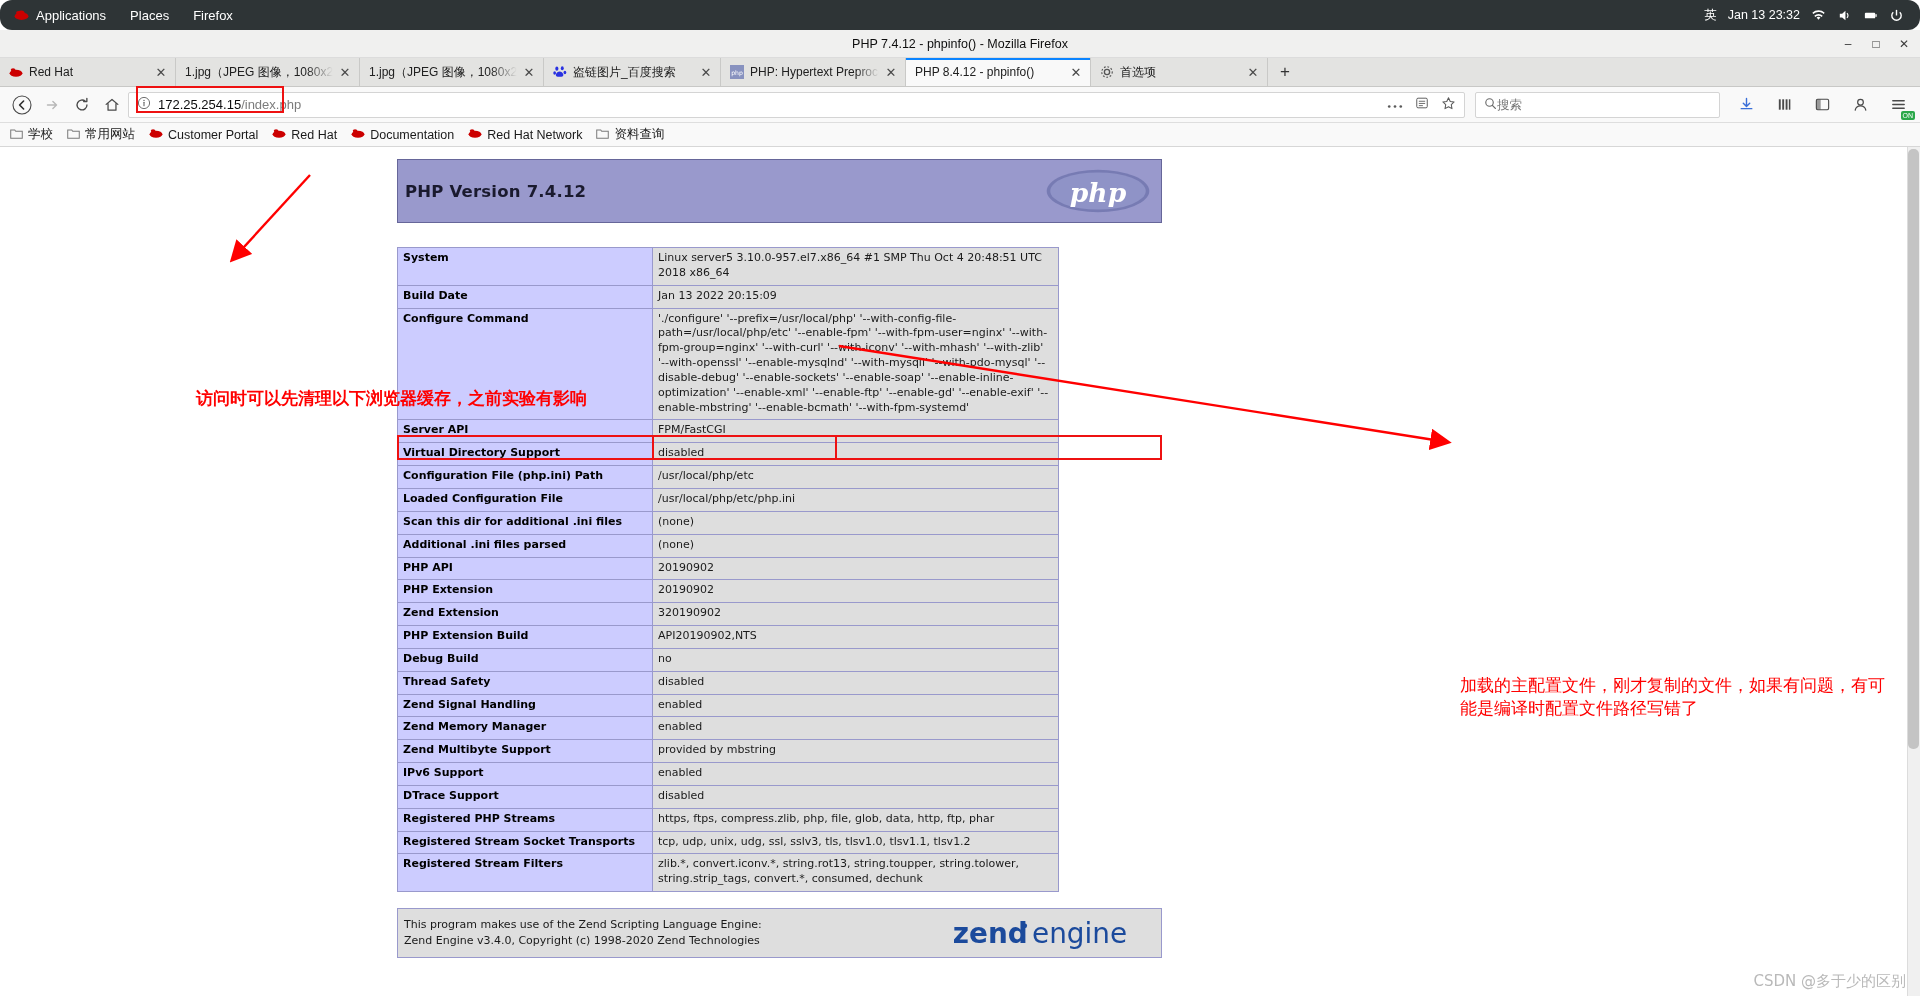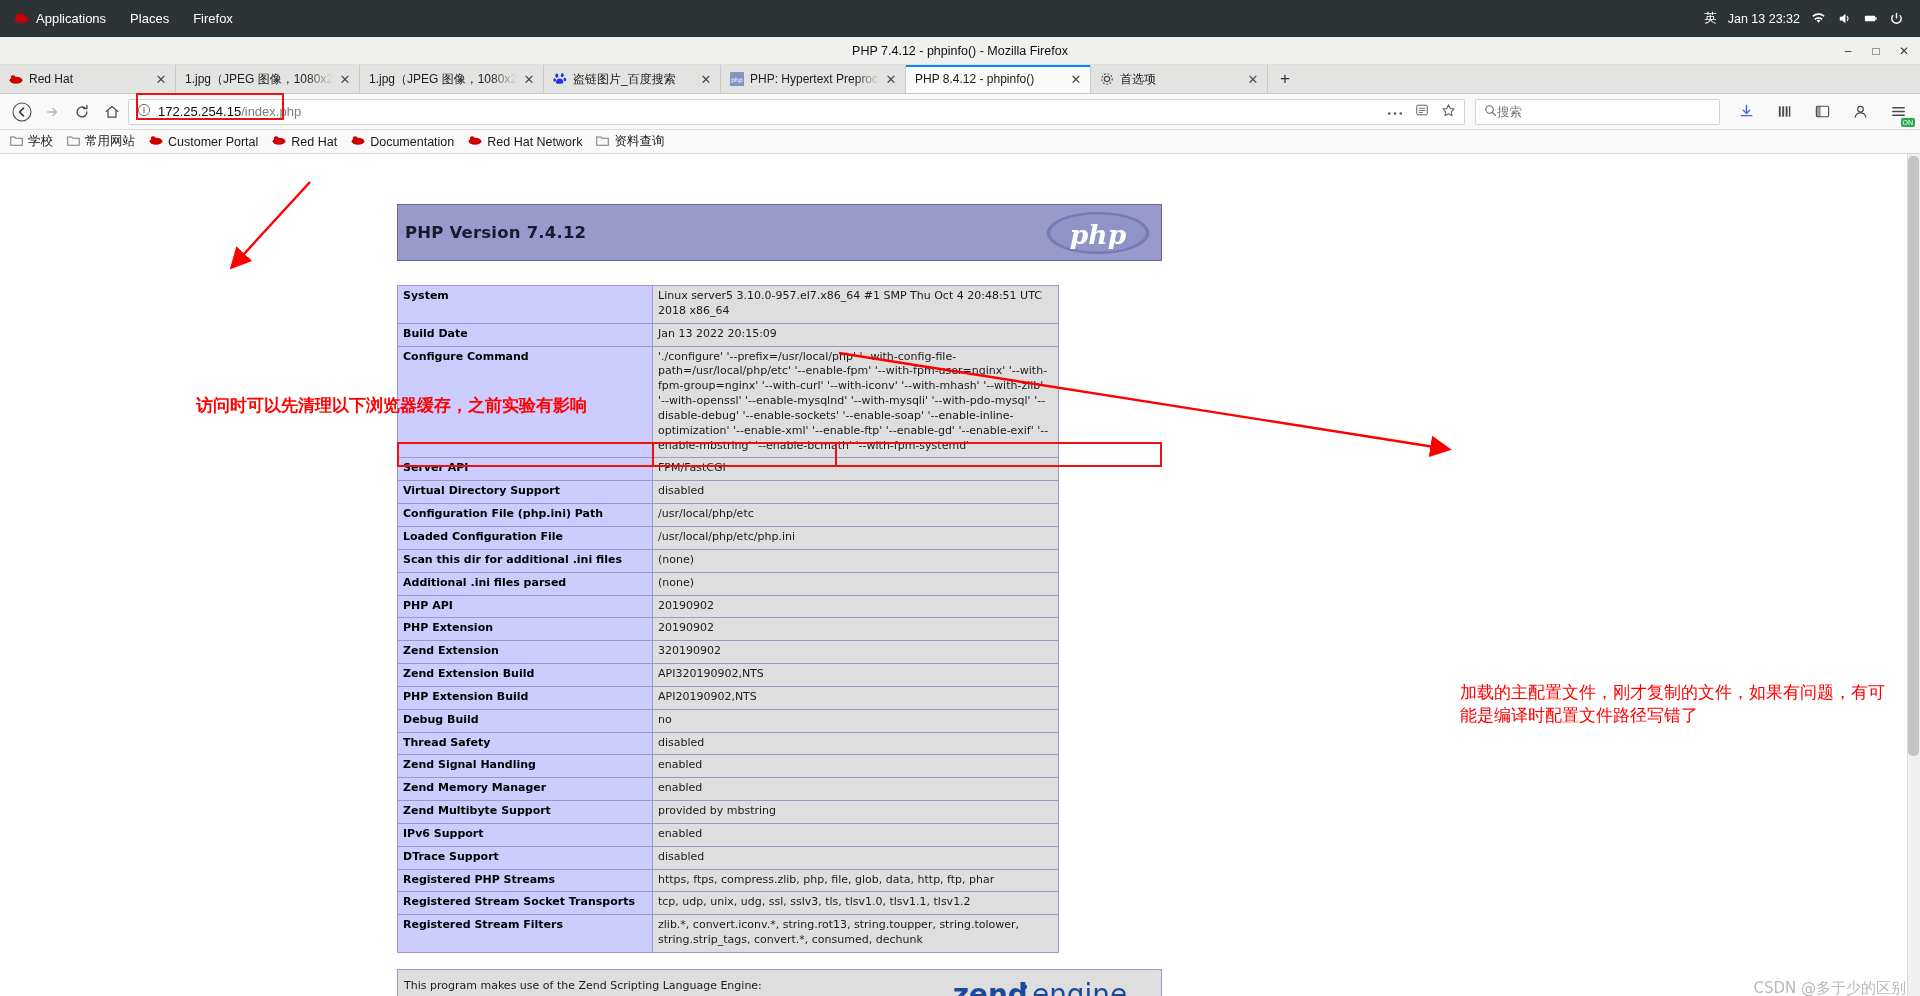"Applications" #gnome-bar { border-radius: none -> 12px; height: 37px -> 30px }
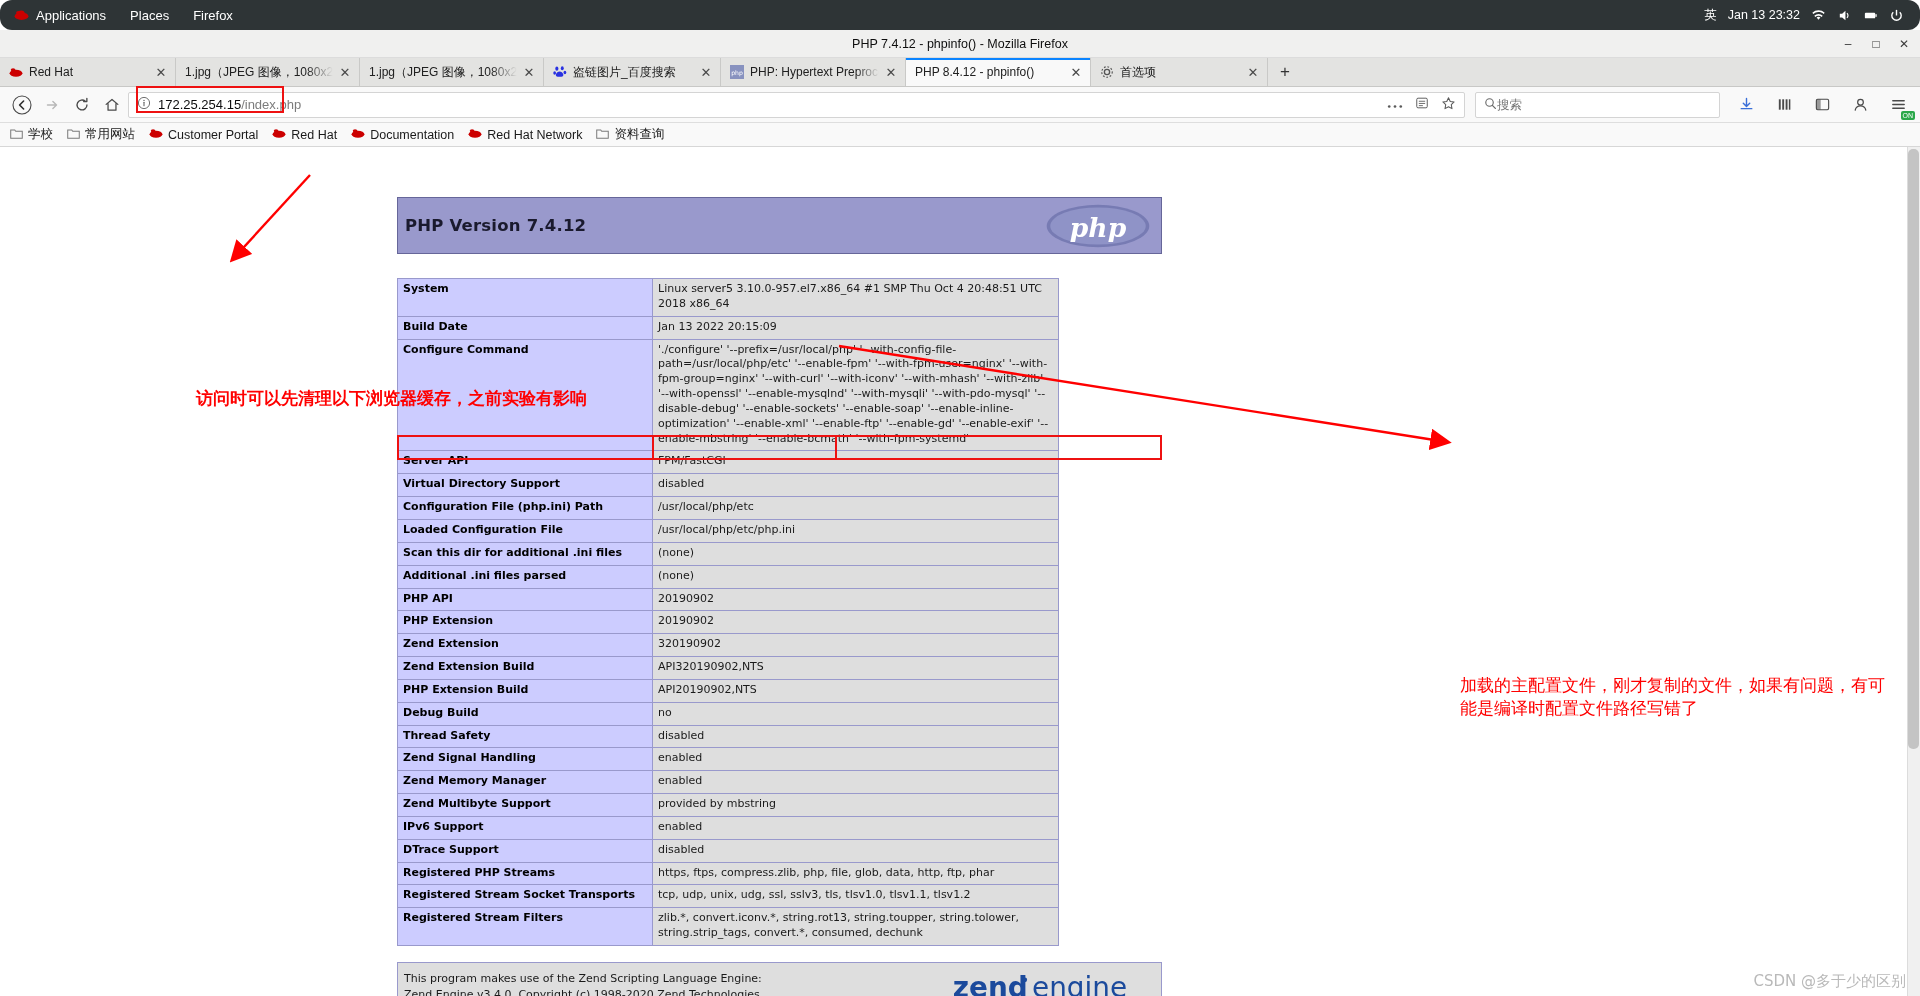"PHP Version 7.4.12" #php-header { height: 57px -> 64px; margin-top: 38px -> none }
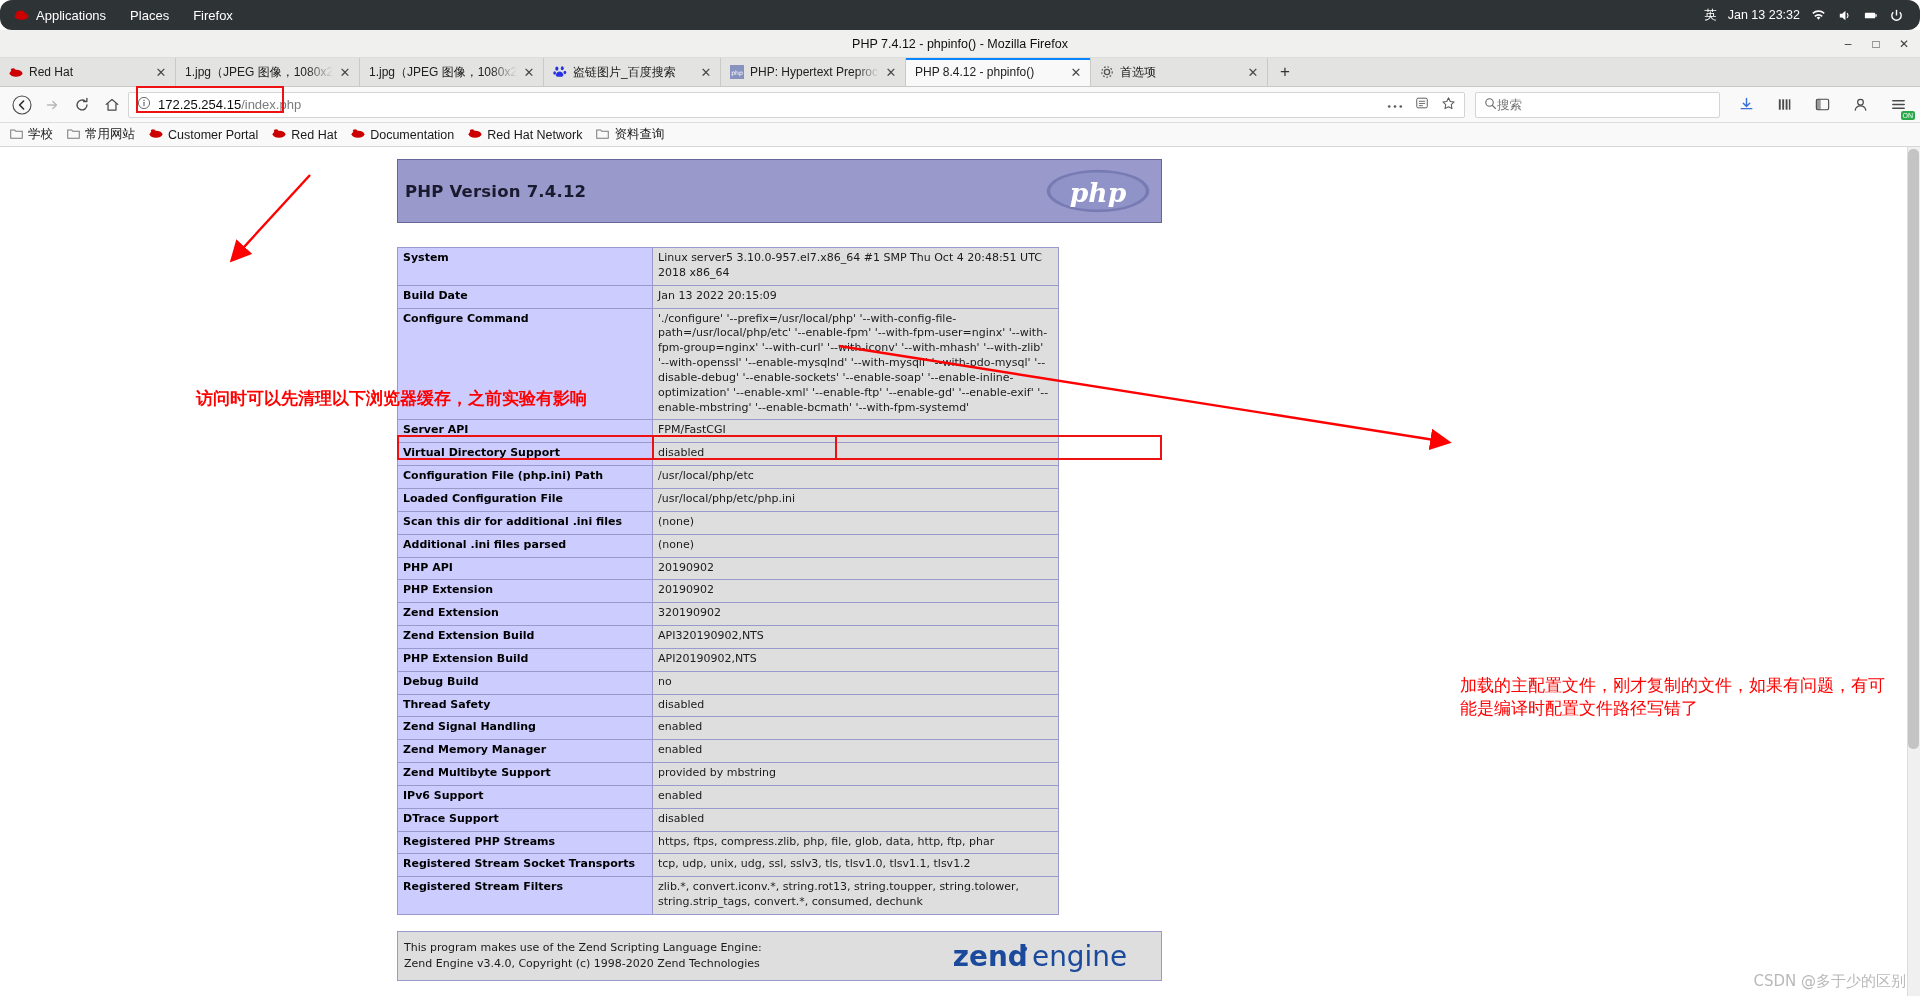"Zend Extension Build" tr { html: <tr> <td>Zend Extension Build</td> <td>API320190902,NTS</td> </tr> -> none }
